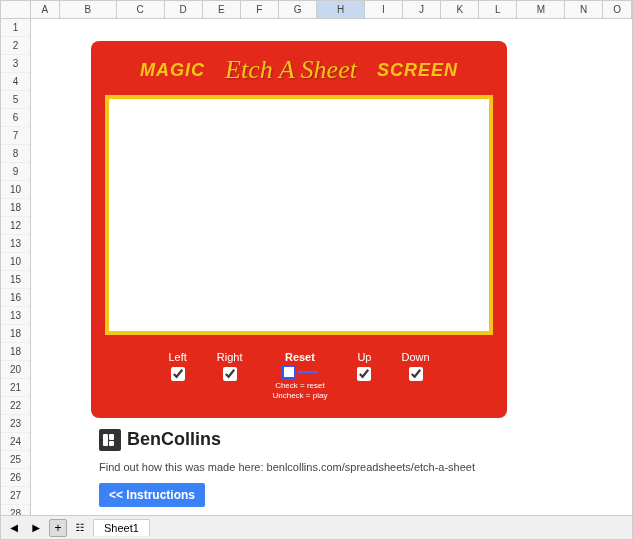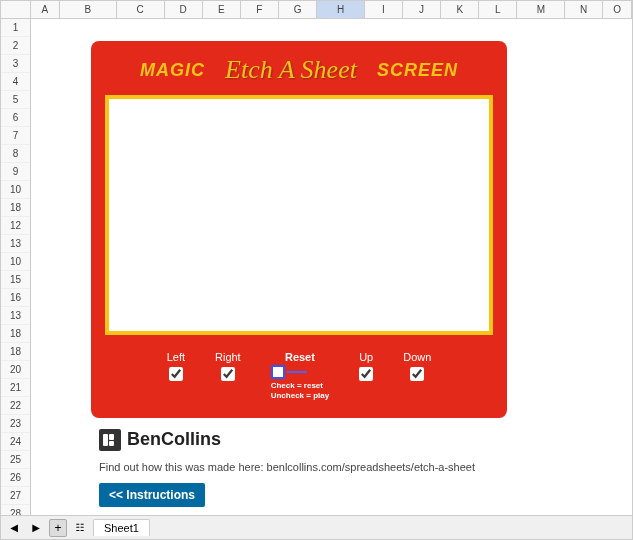"Check = reset" .reset-checkbox-area { align-items: flex-start -> center; font-weight: bold -> none }
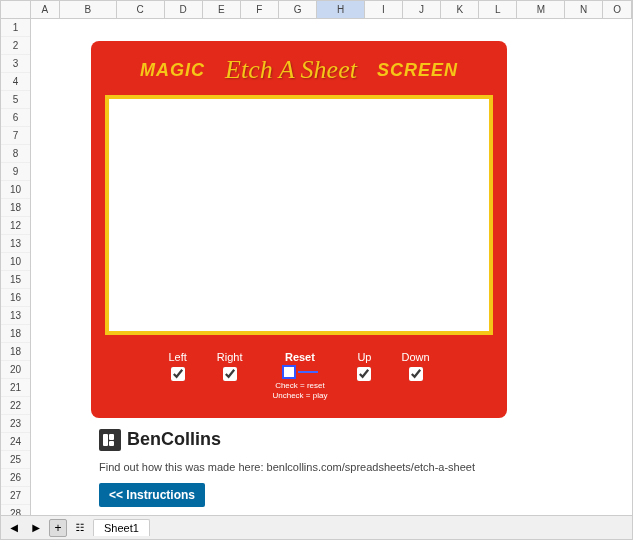"<< Instructions" .instructions-btn { background: #0369a1 -> #3b82f6 }
